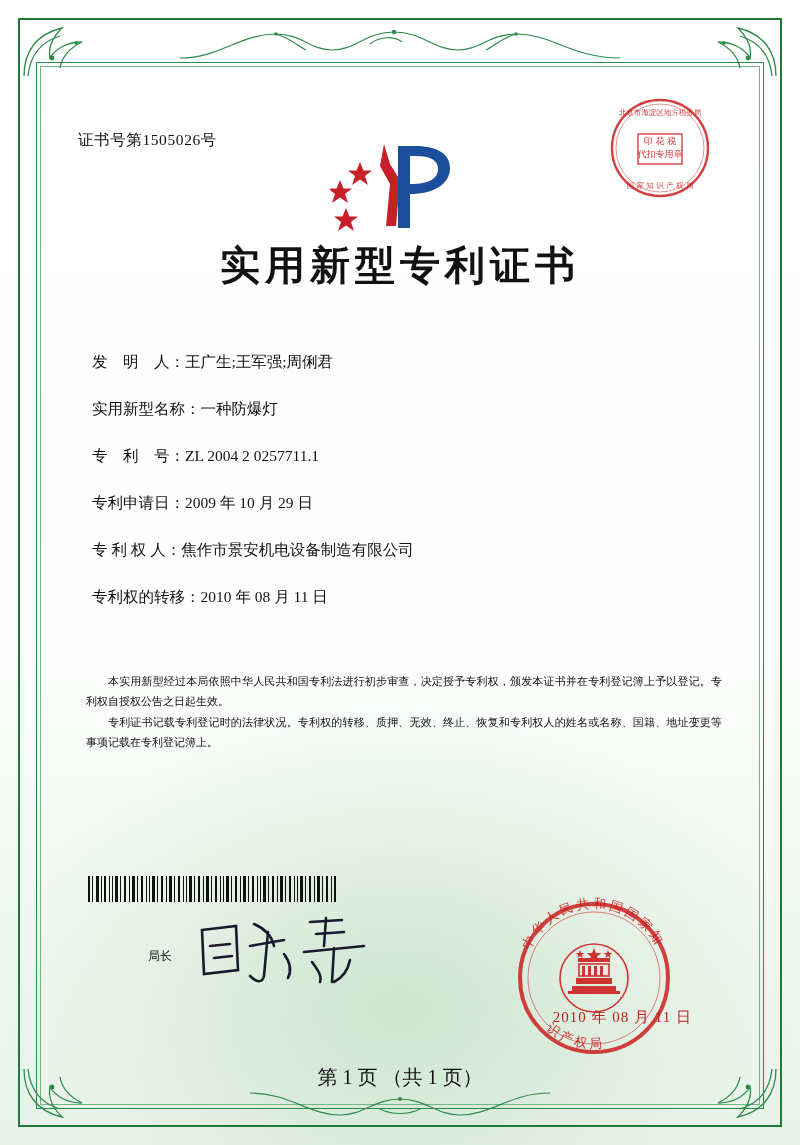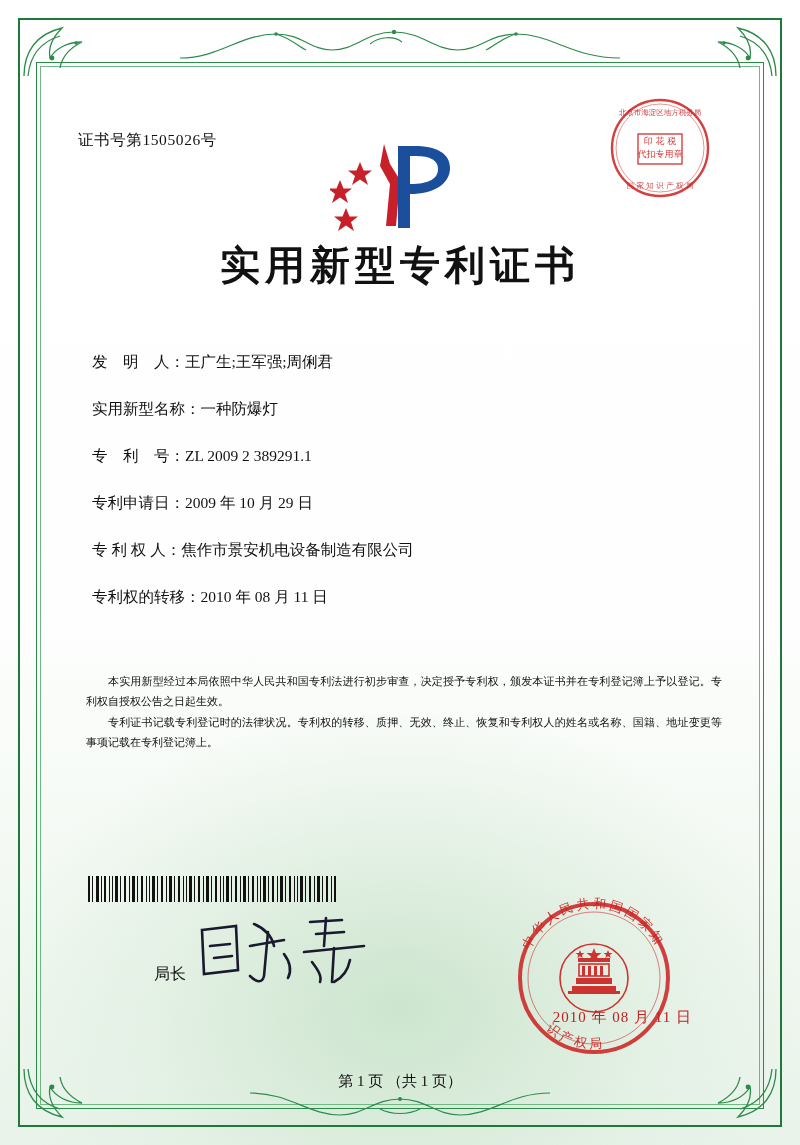"ZL 2009 2 389291.1" span.field-value { text: 2009 2 389291.1 -> 2004 2 0257711.1 }
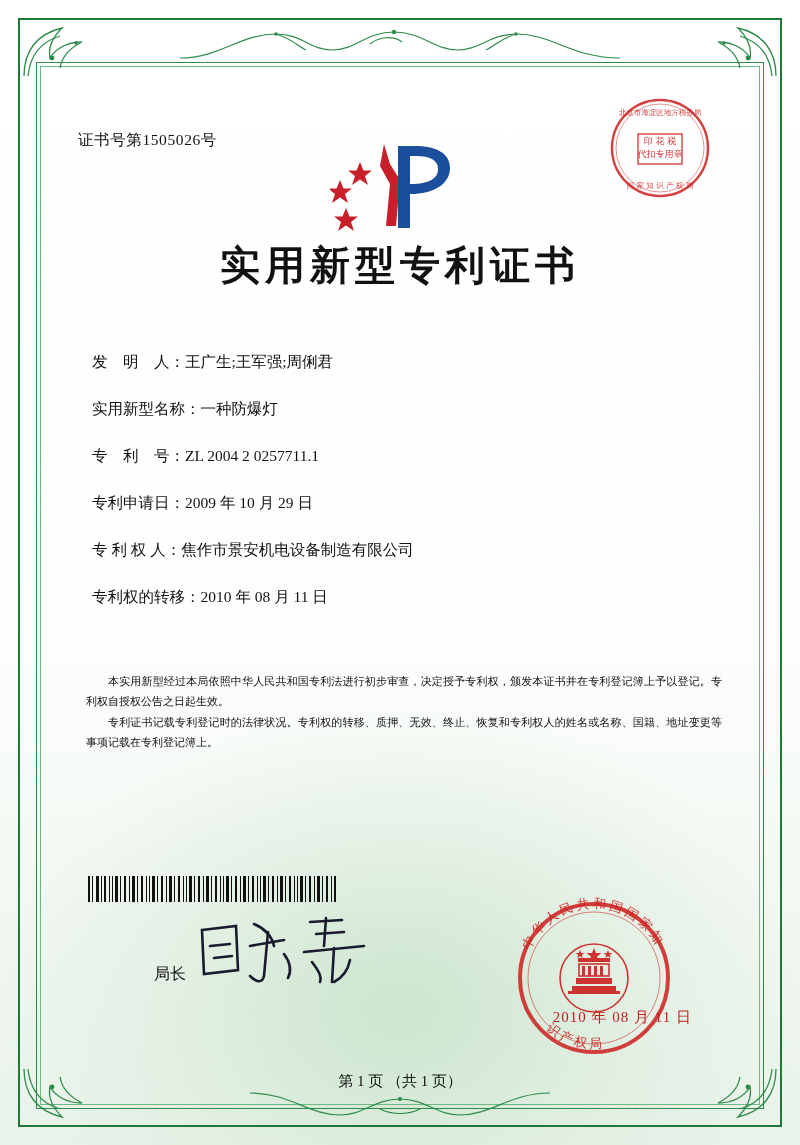"局长" .sig-label { font-size: 16px -> 12px; left: 154px -> 148px; margin-top: 16px -> none }
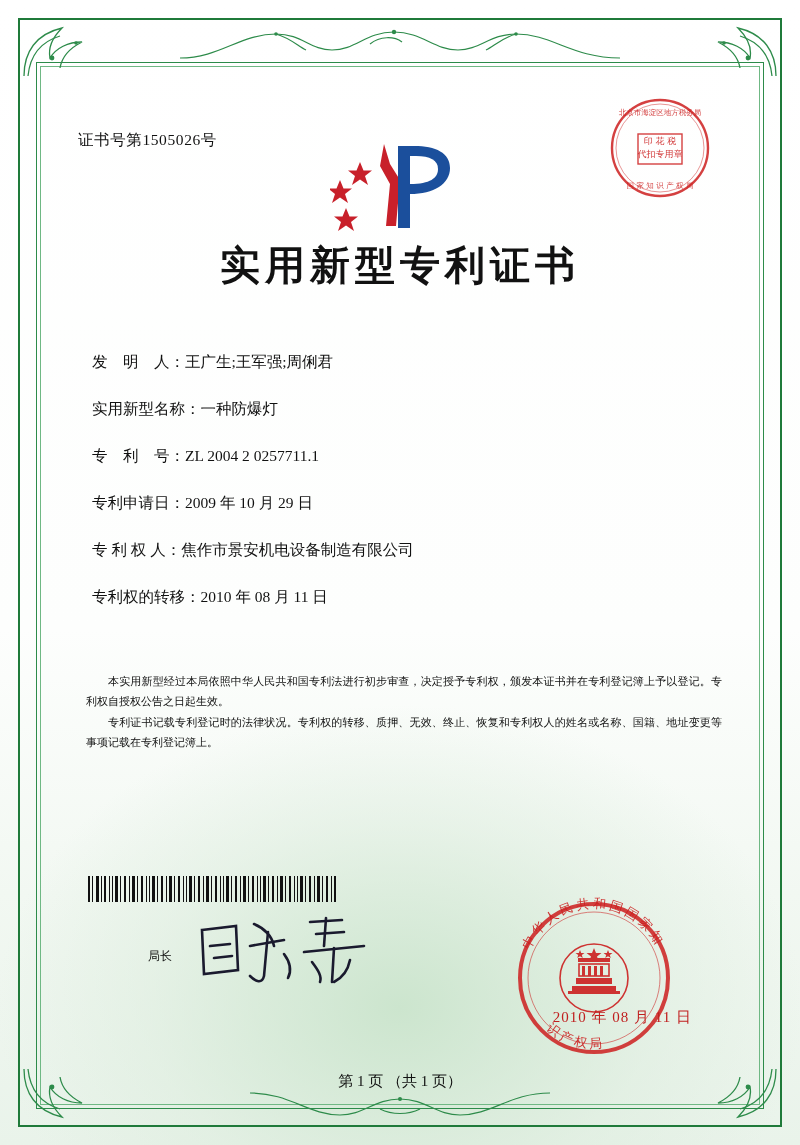"第 1 页 （共 1" .page-no { font-size: 15px -> 20px }
